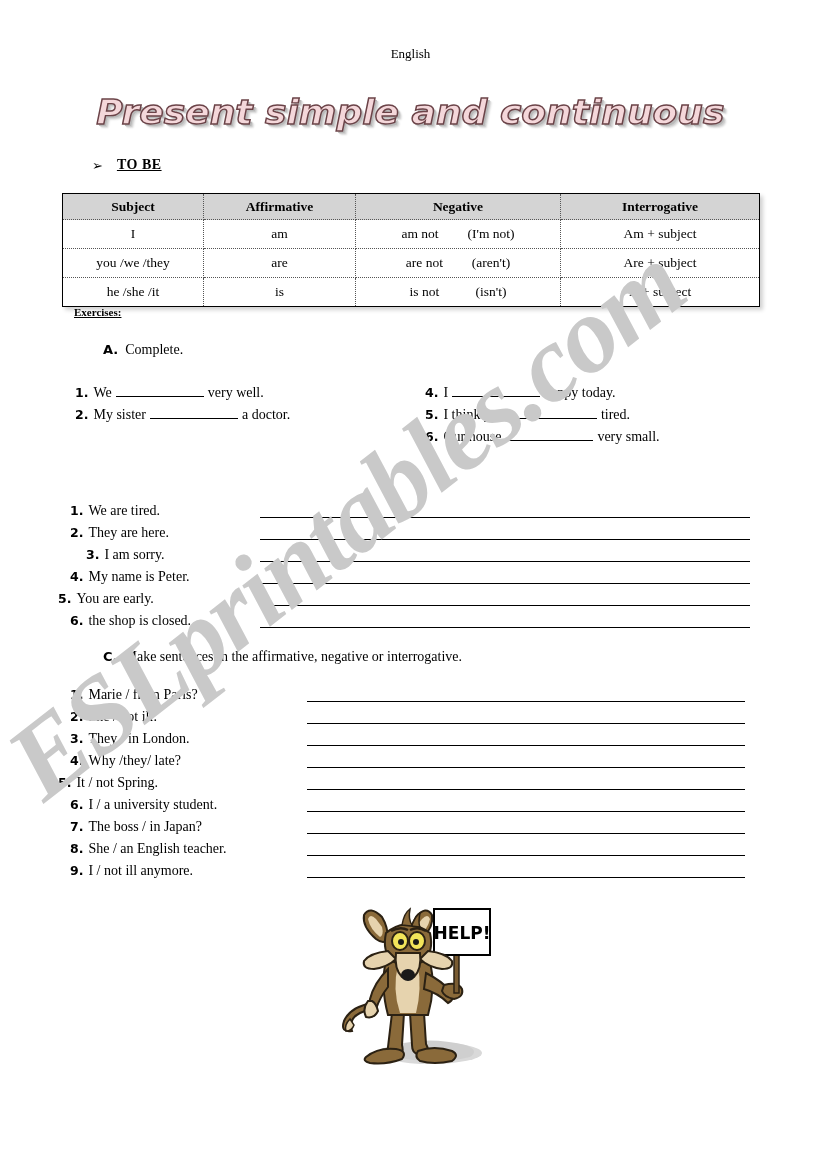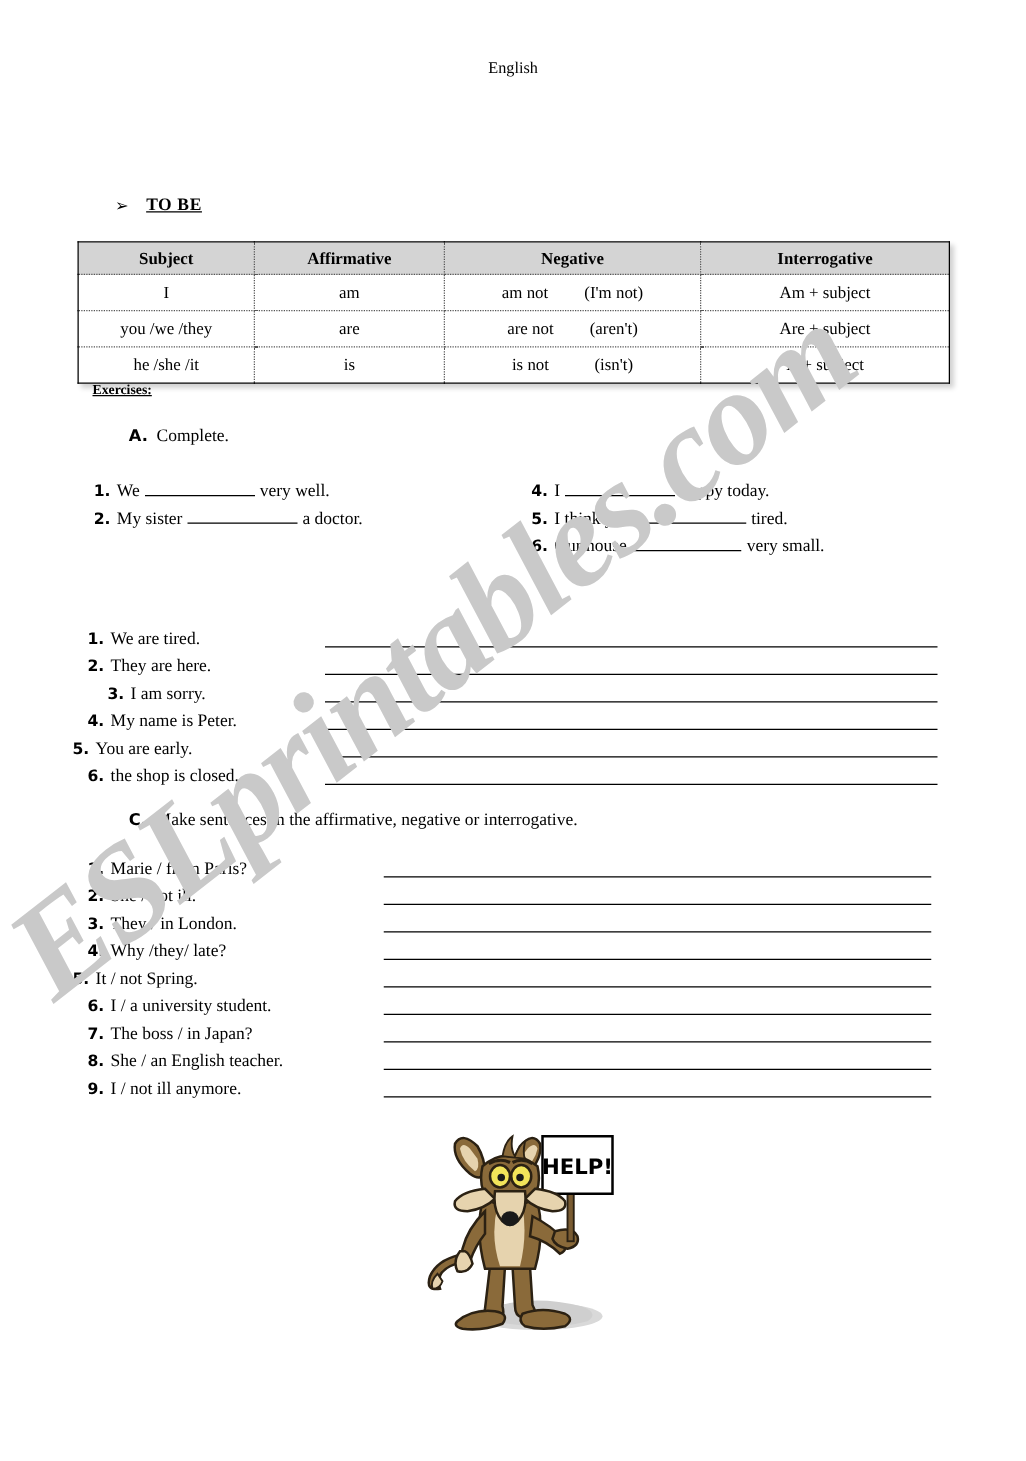"Present simple and continuous" div { html: none -> <div> <span>Present simple and continuous</span> </div> }
